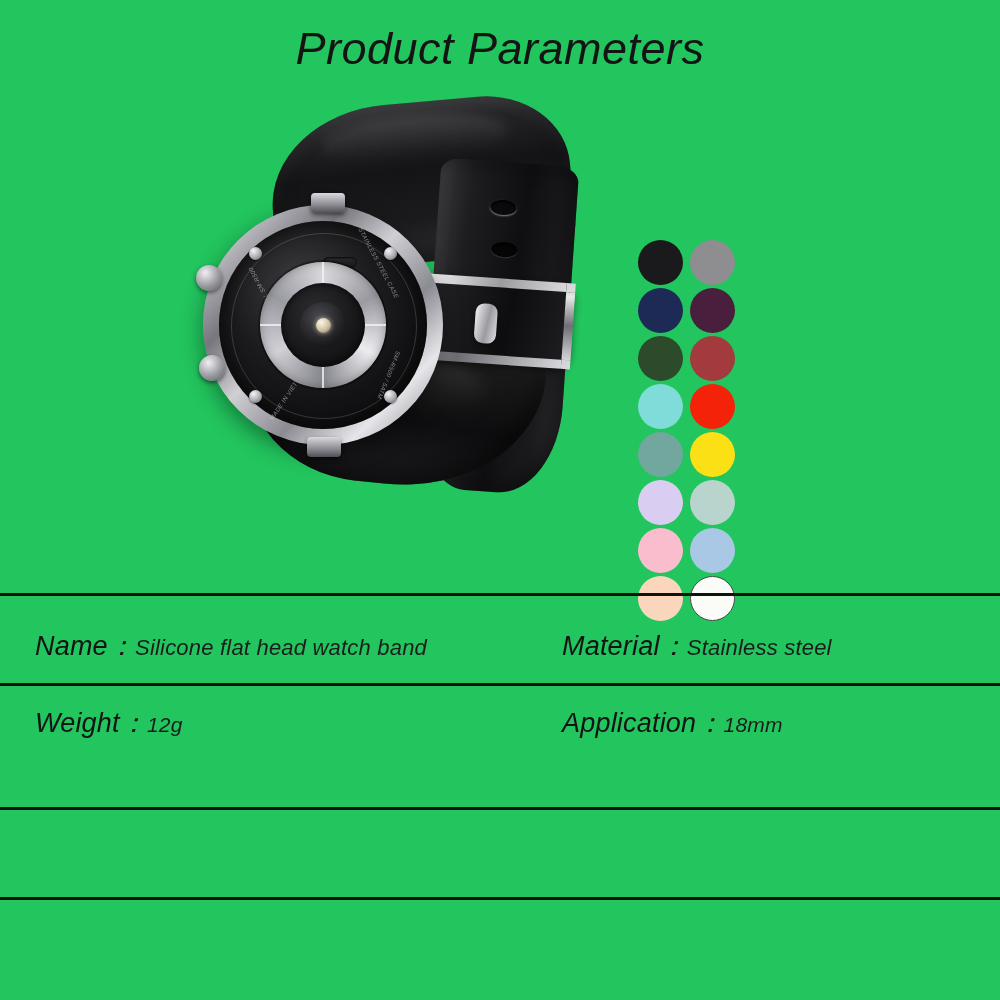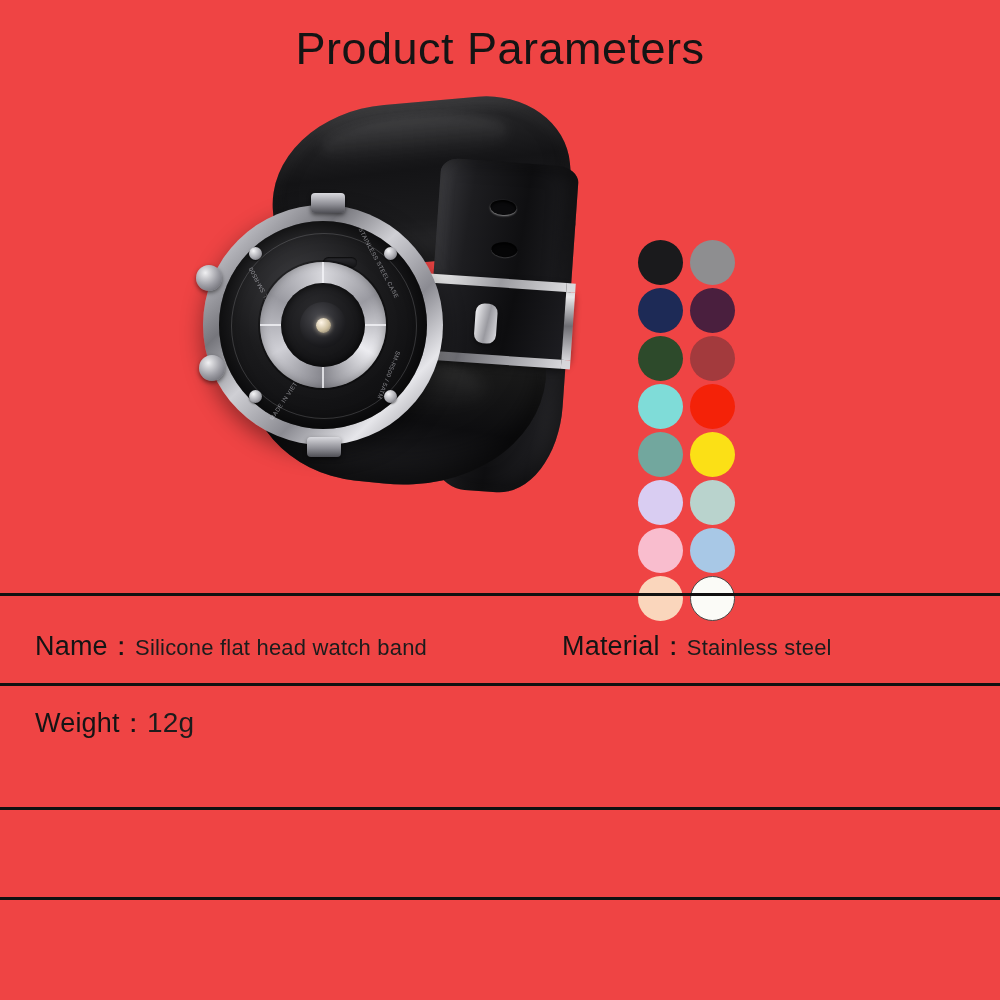"Product Parameters" .page { background: #ef4444 -> #22c55e; font-style: none -> italic }
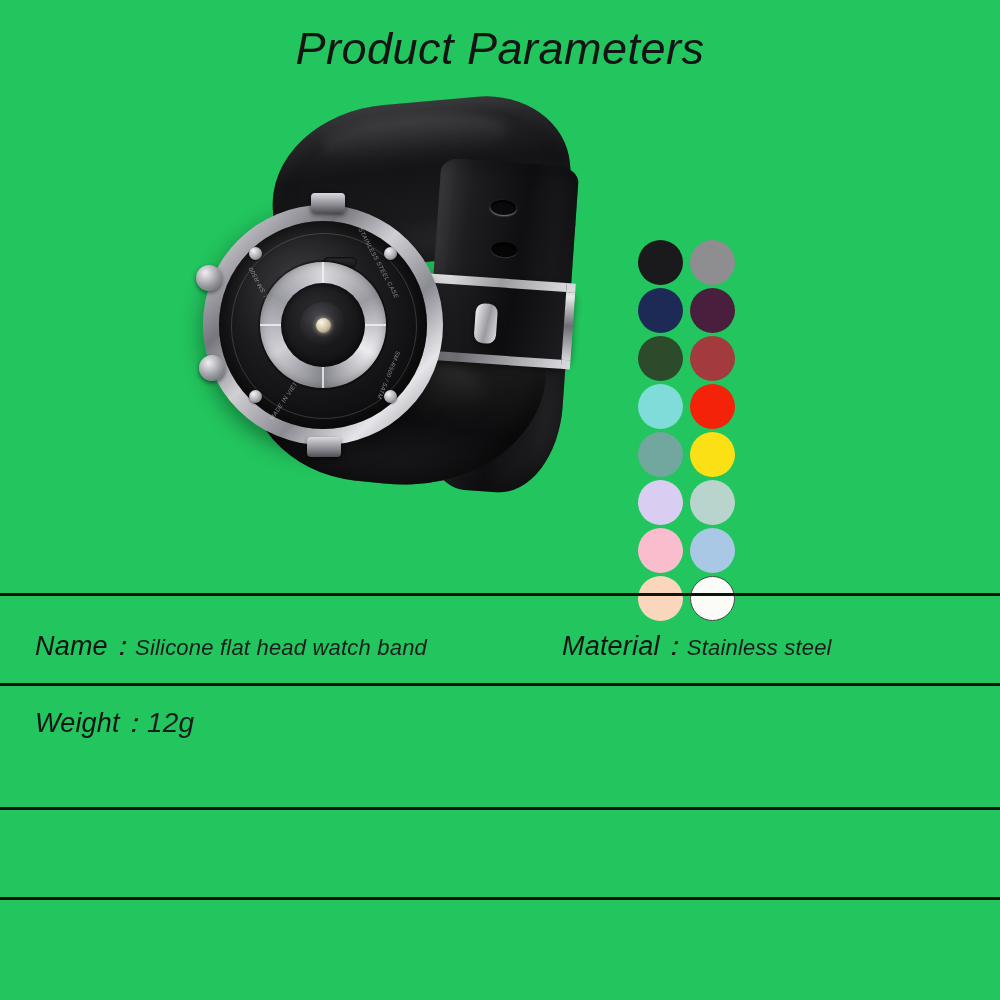"12g" .spec-value.sm { font-size: 28px -> 21px }
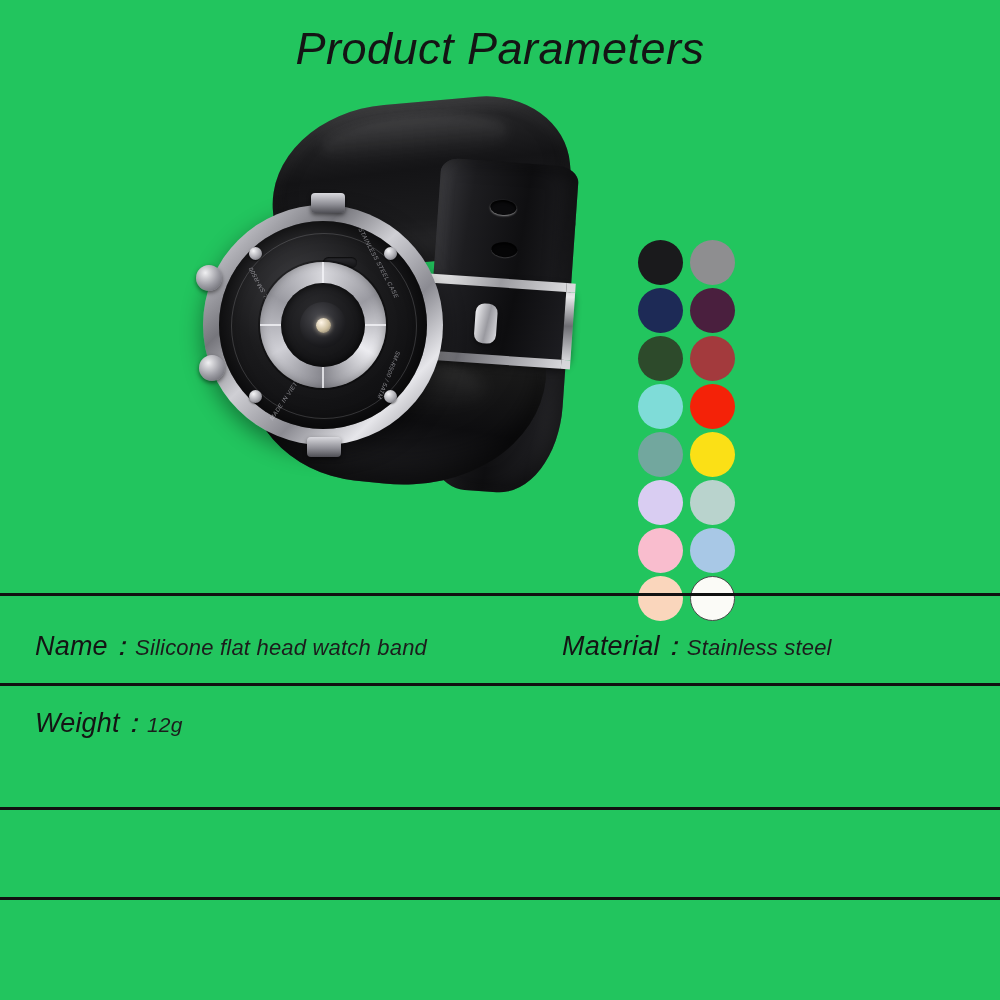"Application：18mm" div.spec-cell { html: none -> <div> <span>Application：</span><span>18mm</span> </div> }
